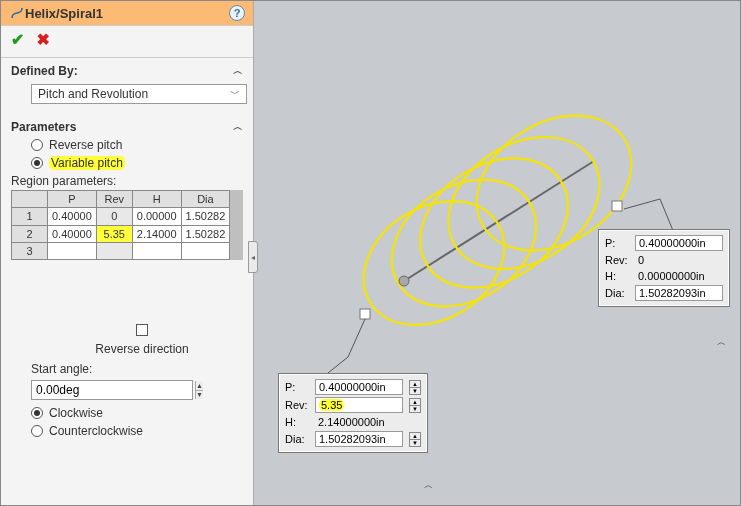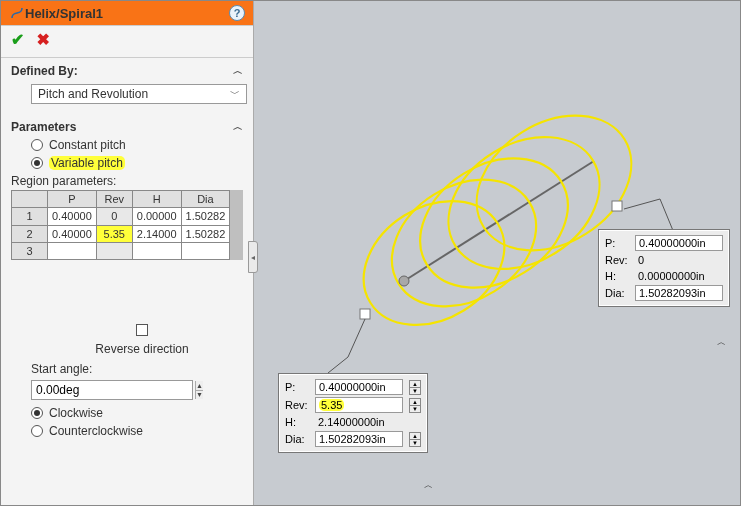"Helix/Spiral1" .titlebar { background: #f97316 -> #fdba74 }
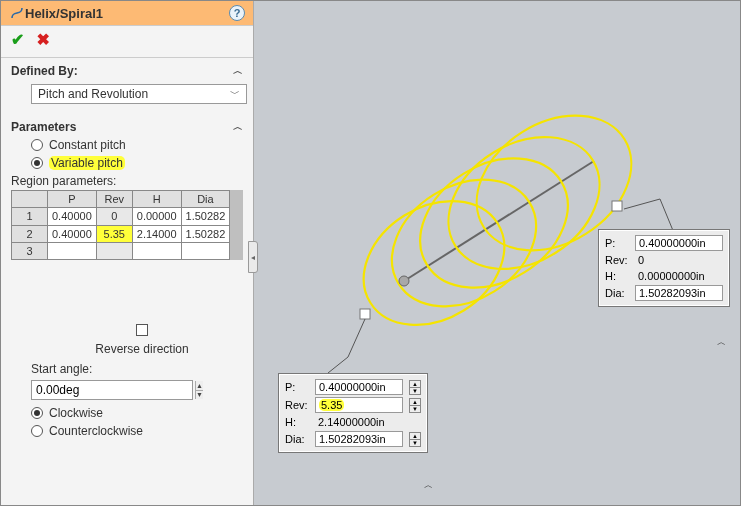"Constant pitch" span { text: Constant -> Reverse }
